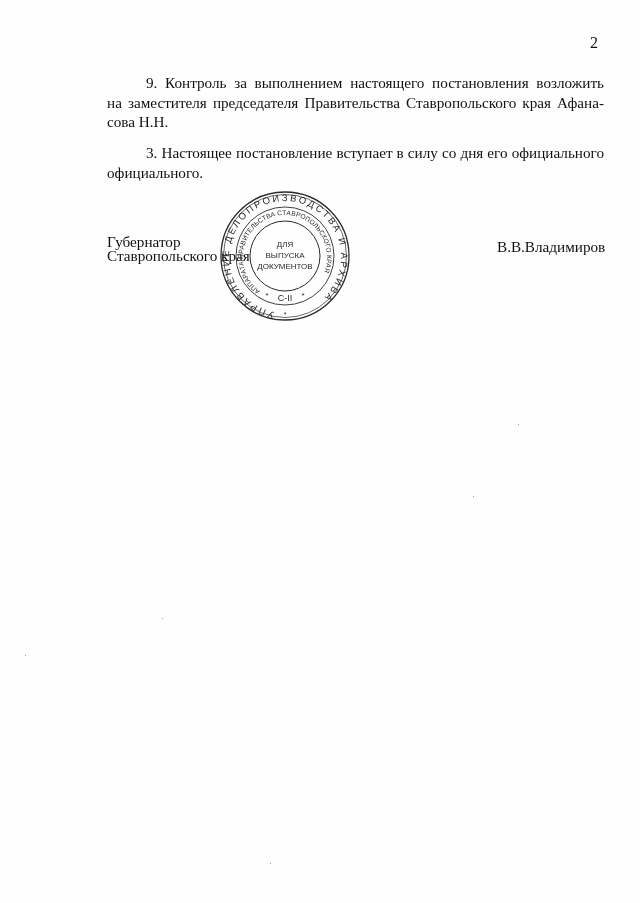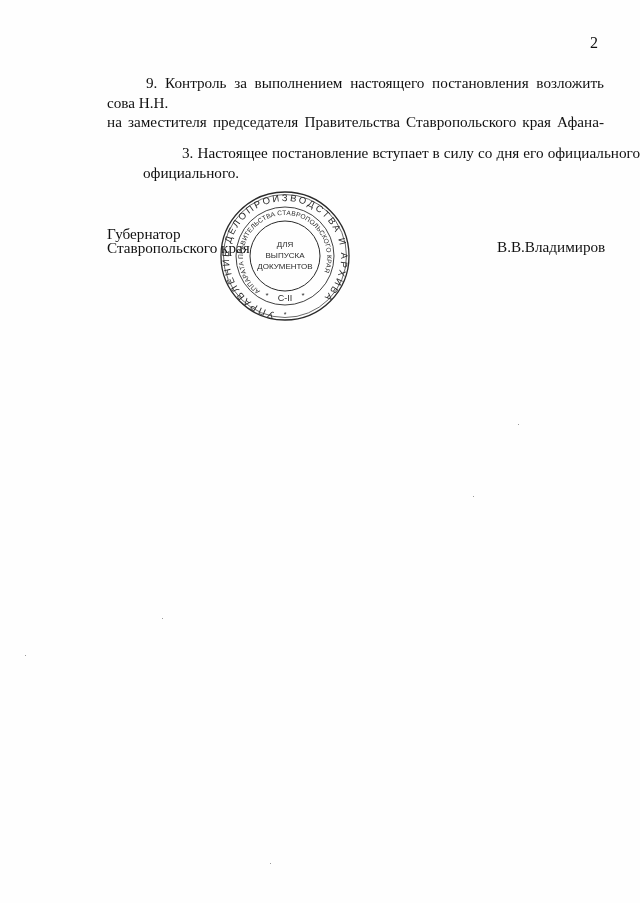"сова Н.Н." span.line { order: before "на заместителя председателя" -> after "на заместителя председателя" }
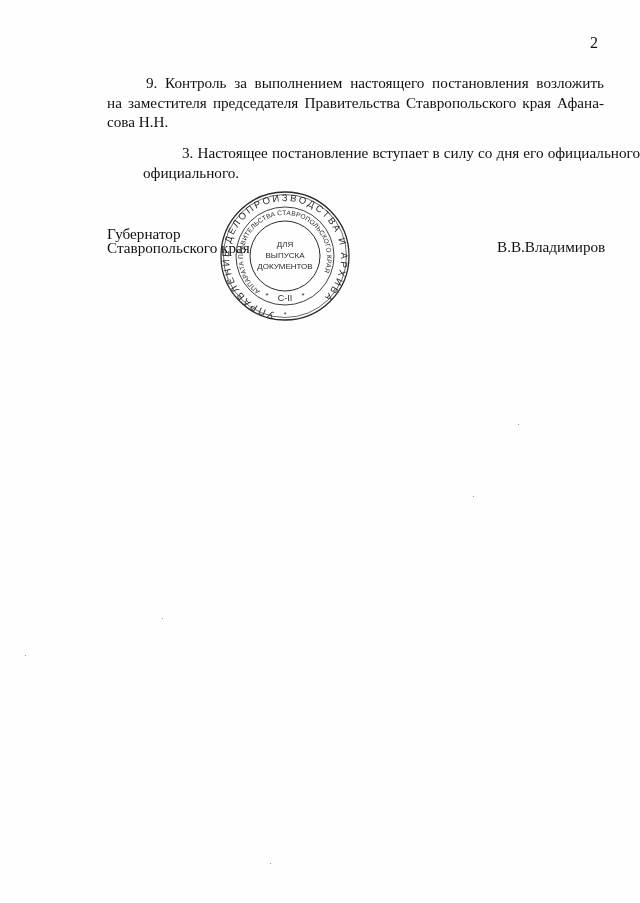"3. Настоящее постановление вступает в" #para3 { margin-left: 36px -> none }
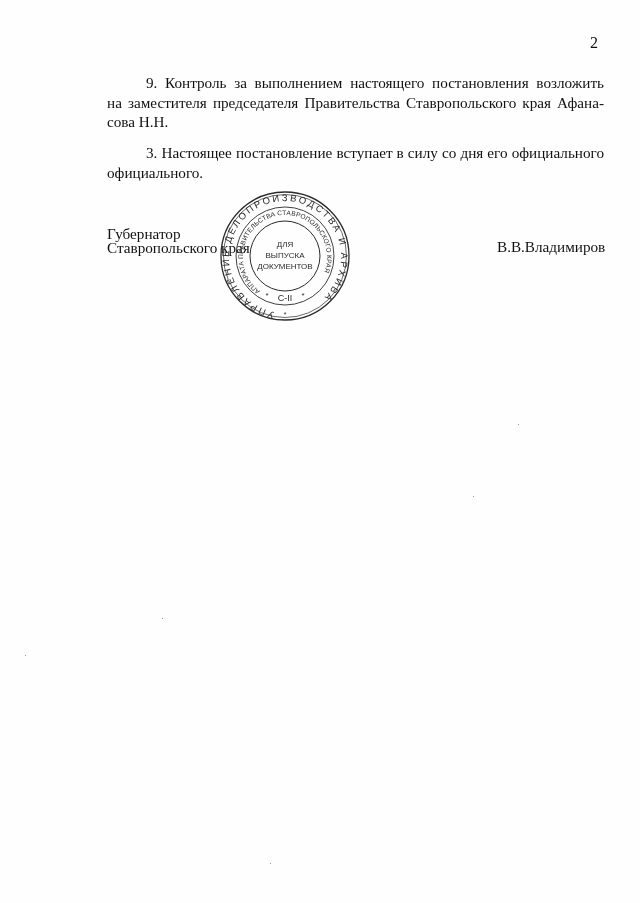"Губернатор" .sig-left { top: 227px -> 235px }
